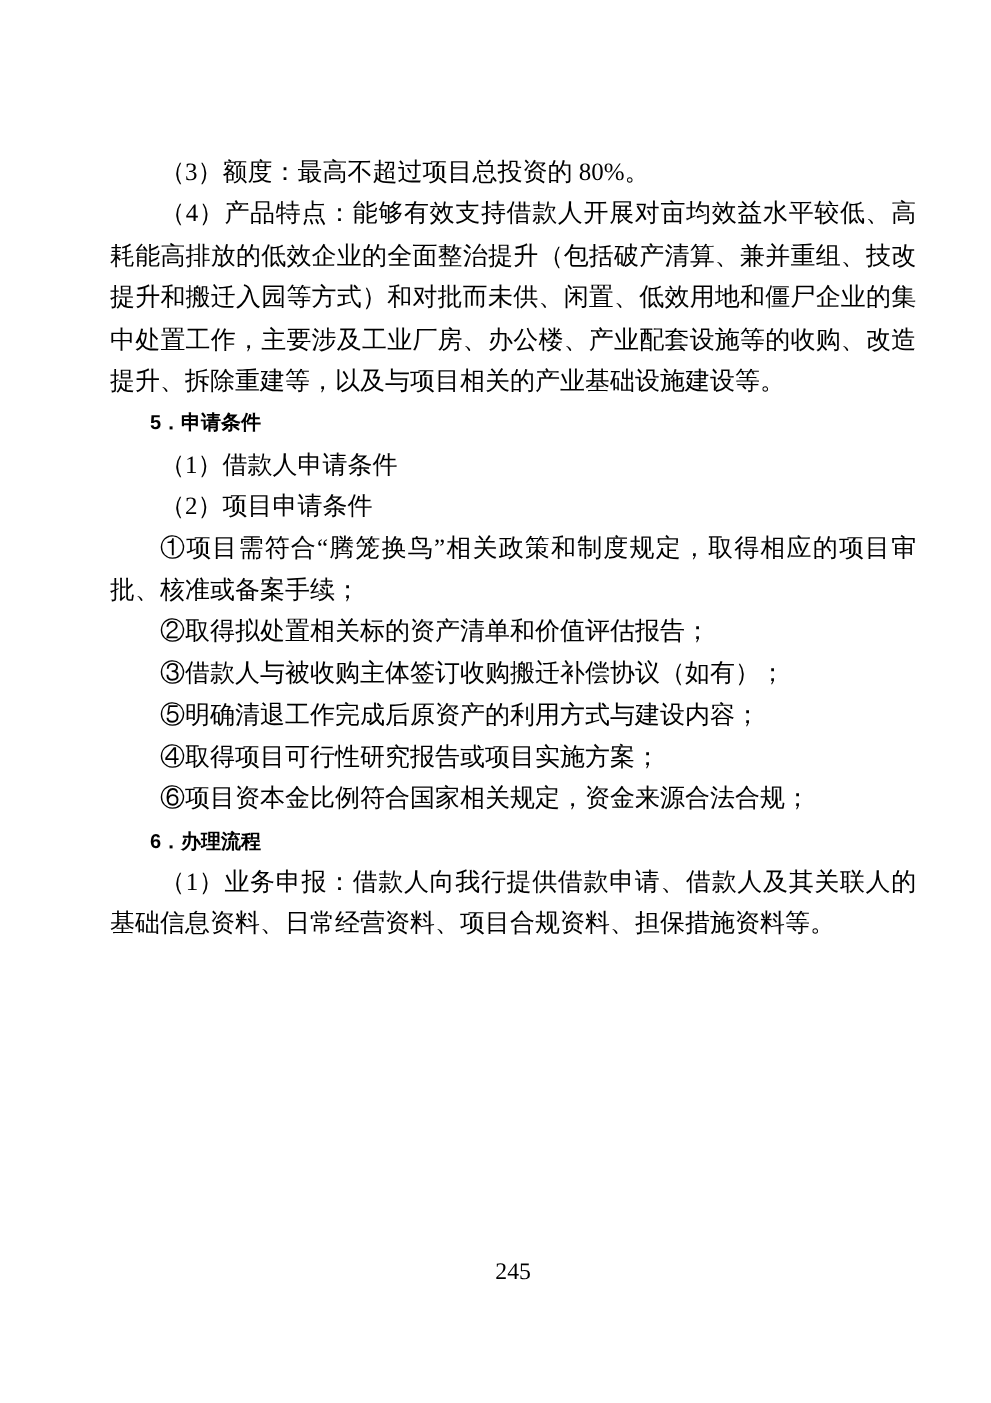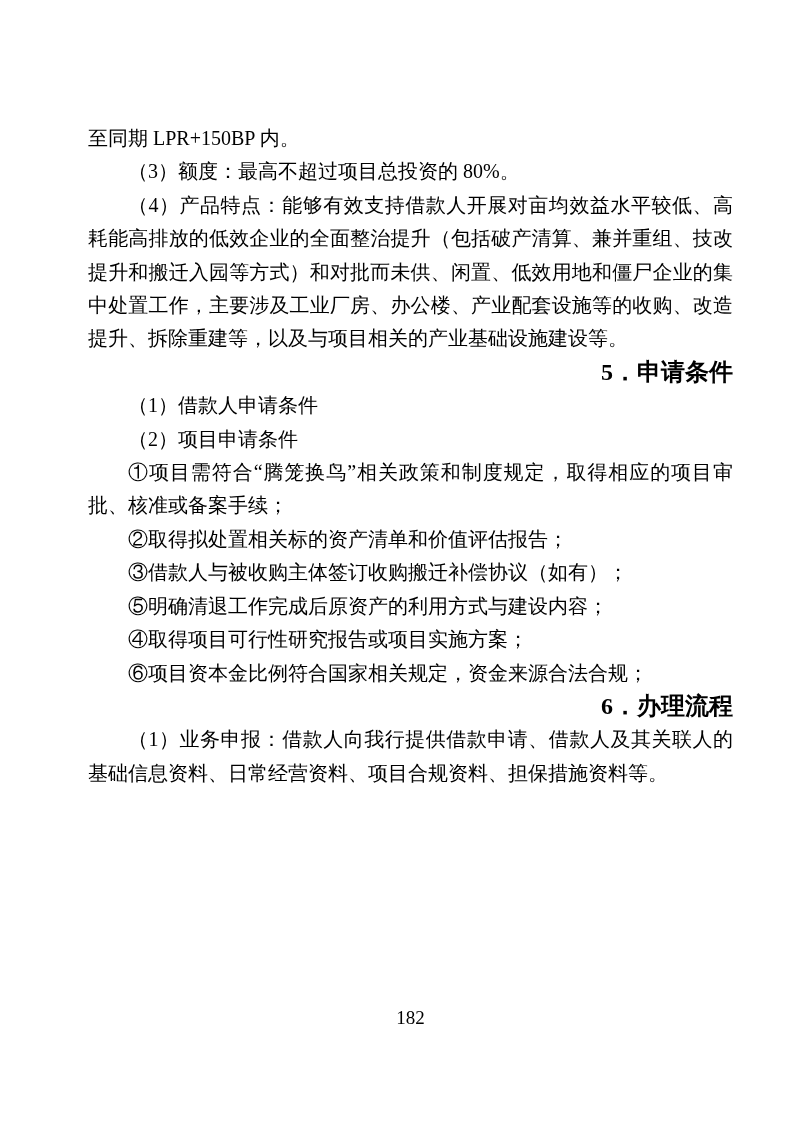"至同期 LPR+150BP 内。" p.para { html: <p>至同期 LPR+150BP 内。</p> -> none }
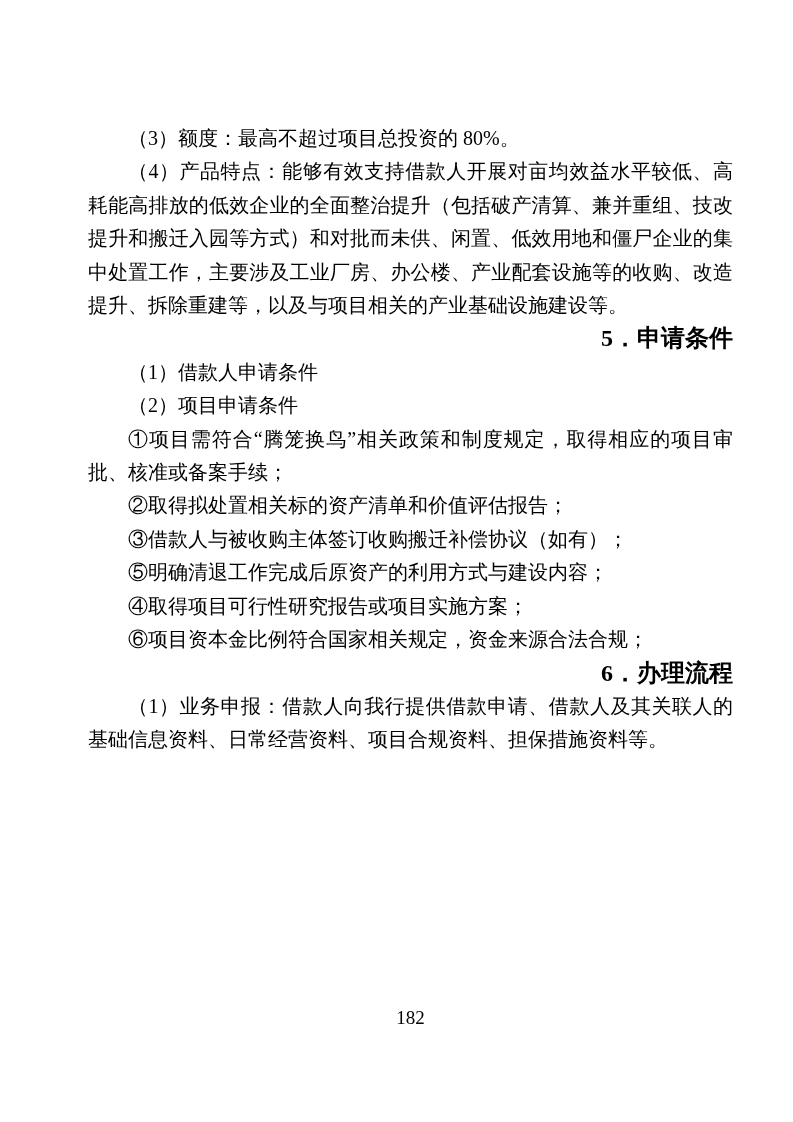"5．申请条件" .heading { font-family: Liberation Serif, serif -> Liberation Sans, sans-serif; font-size: 24px -> 16px; text-align: right -> none }
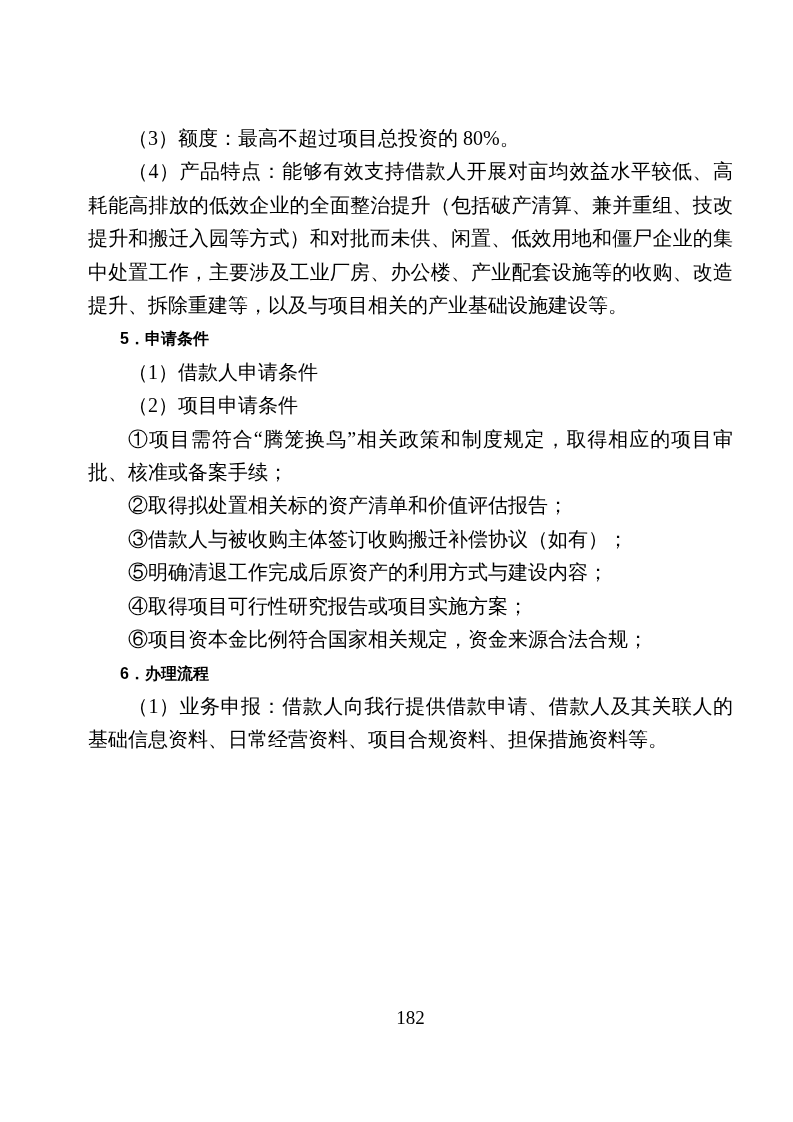"182" div.page-footer { text: 182 -> 245 }
